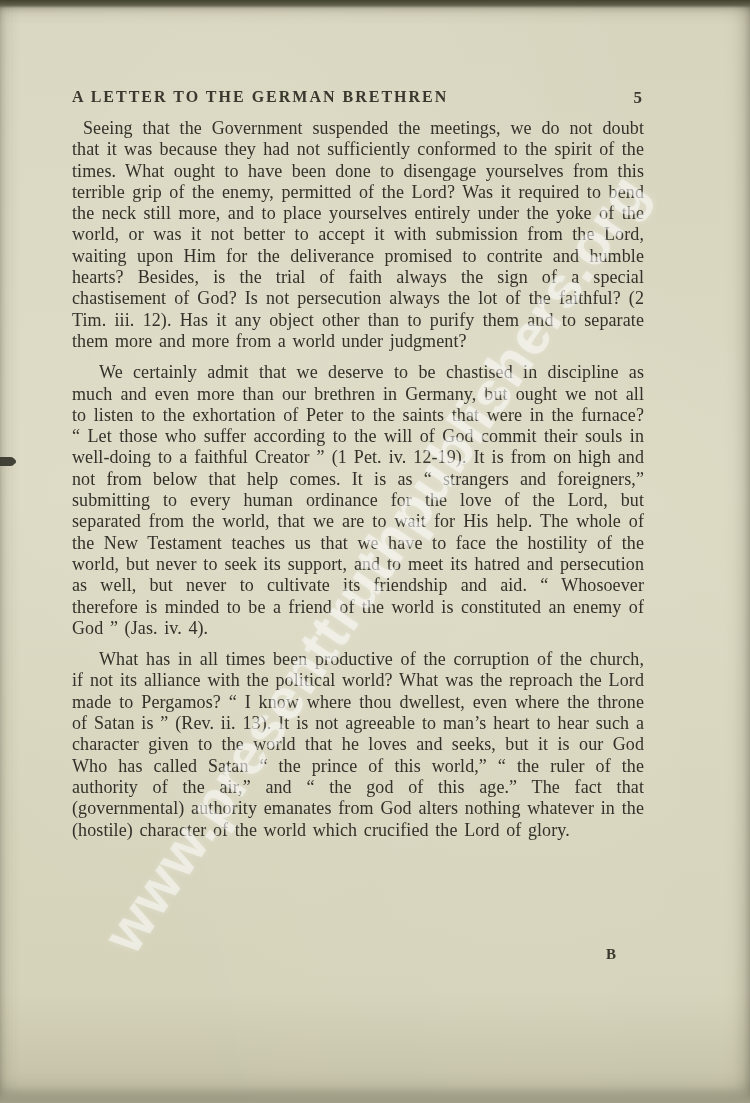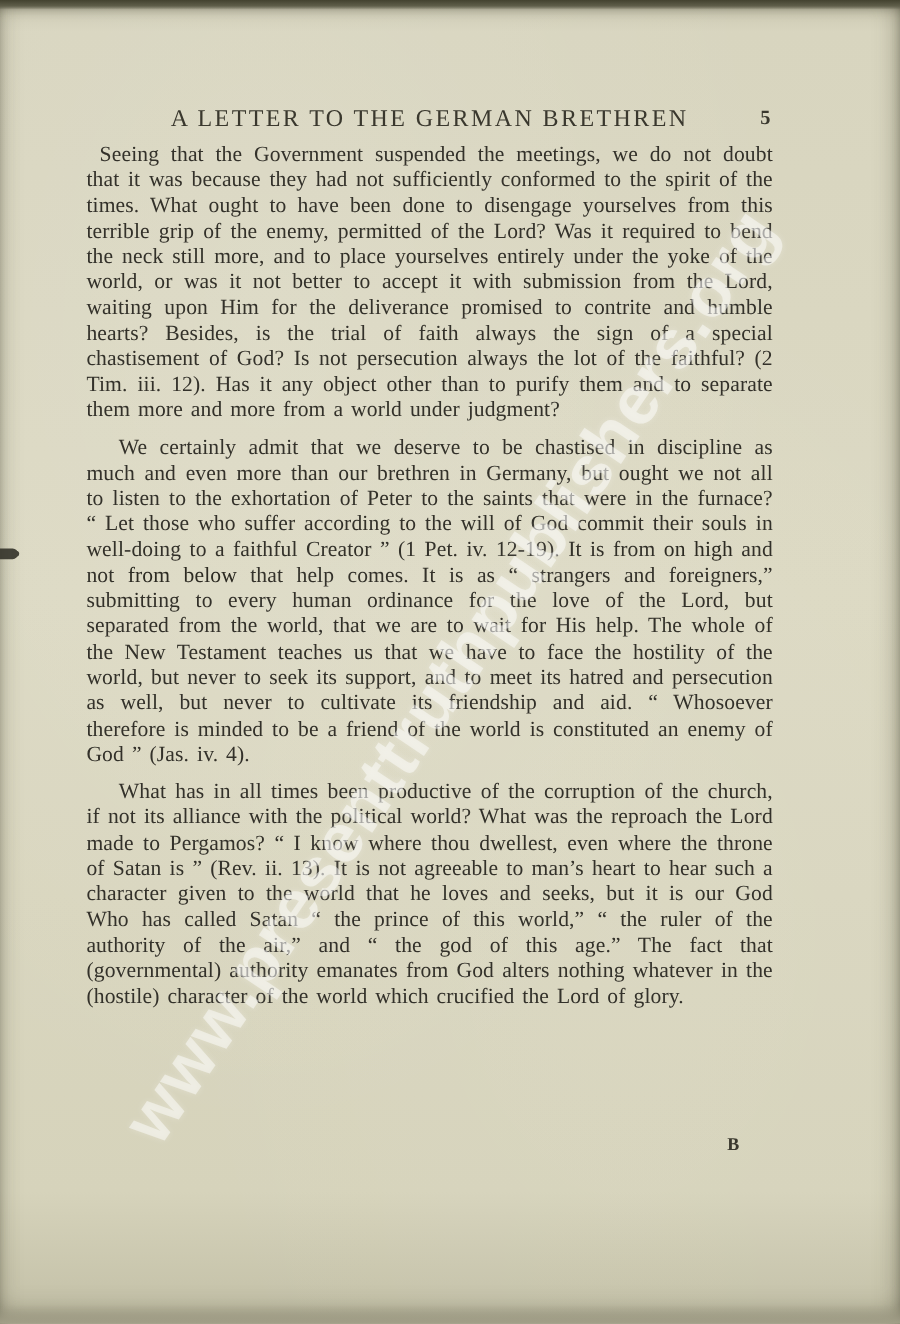"A LETTER TO THE GERMAN" .running-title { font-size: 20px -> 16px; font-weight: normal -> bold; text-align: center -> left }
